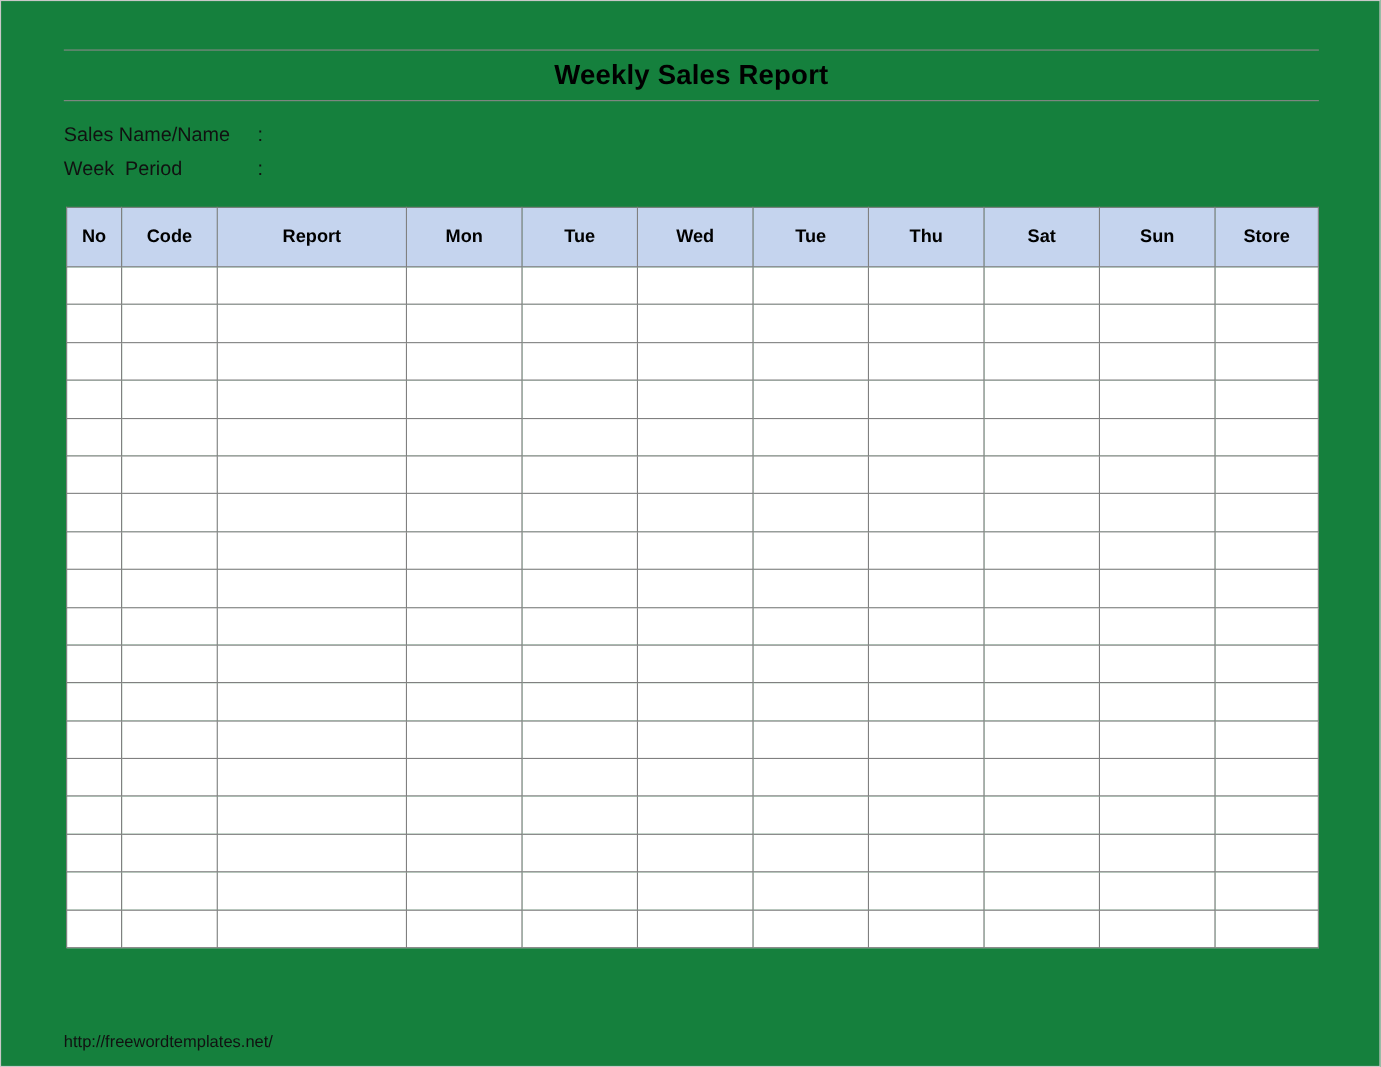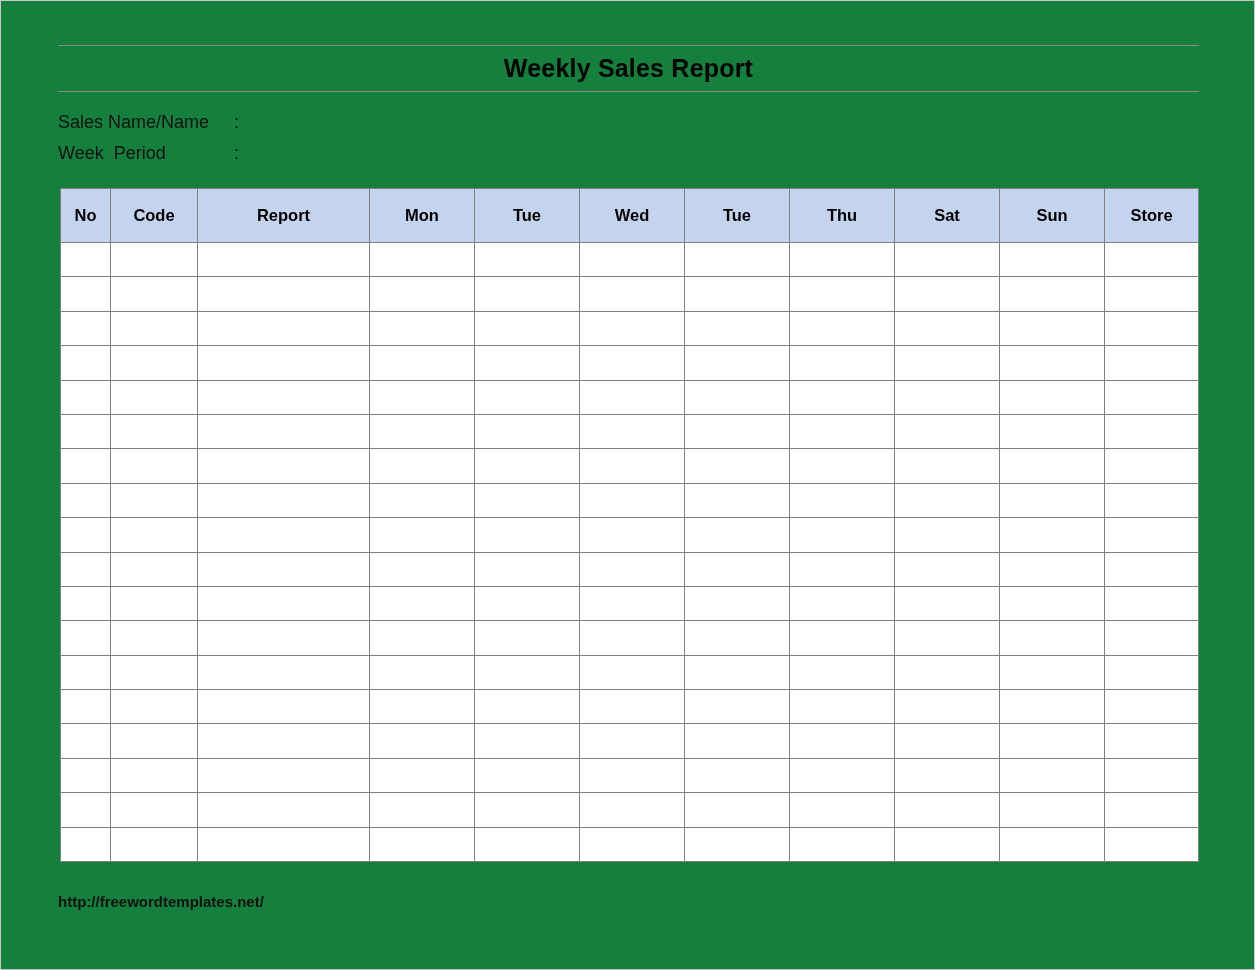"http://freewordtemplates.net/" .footer { font-weight: bold -> none; top: 892px -> 938px }
